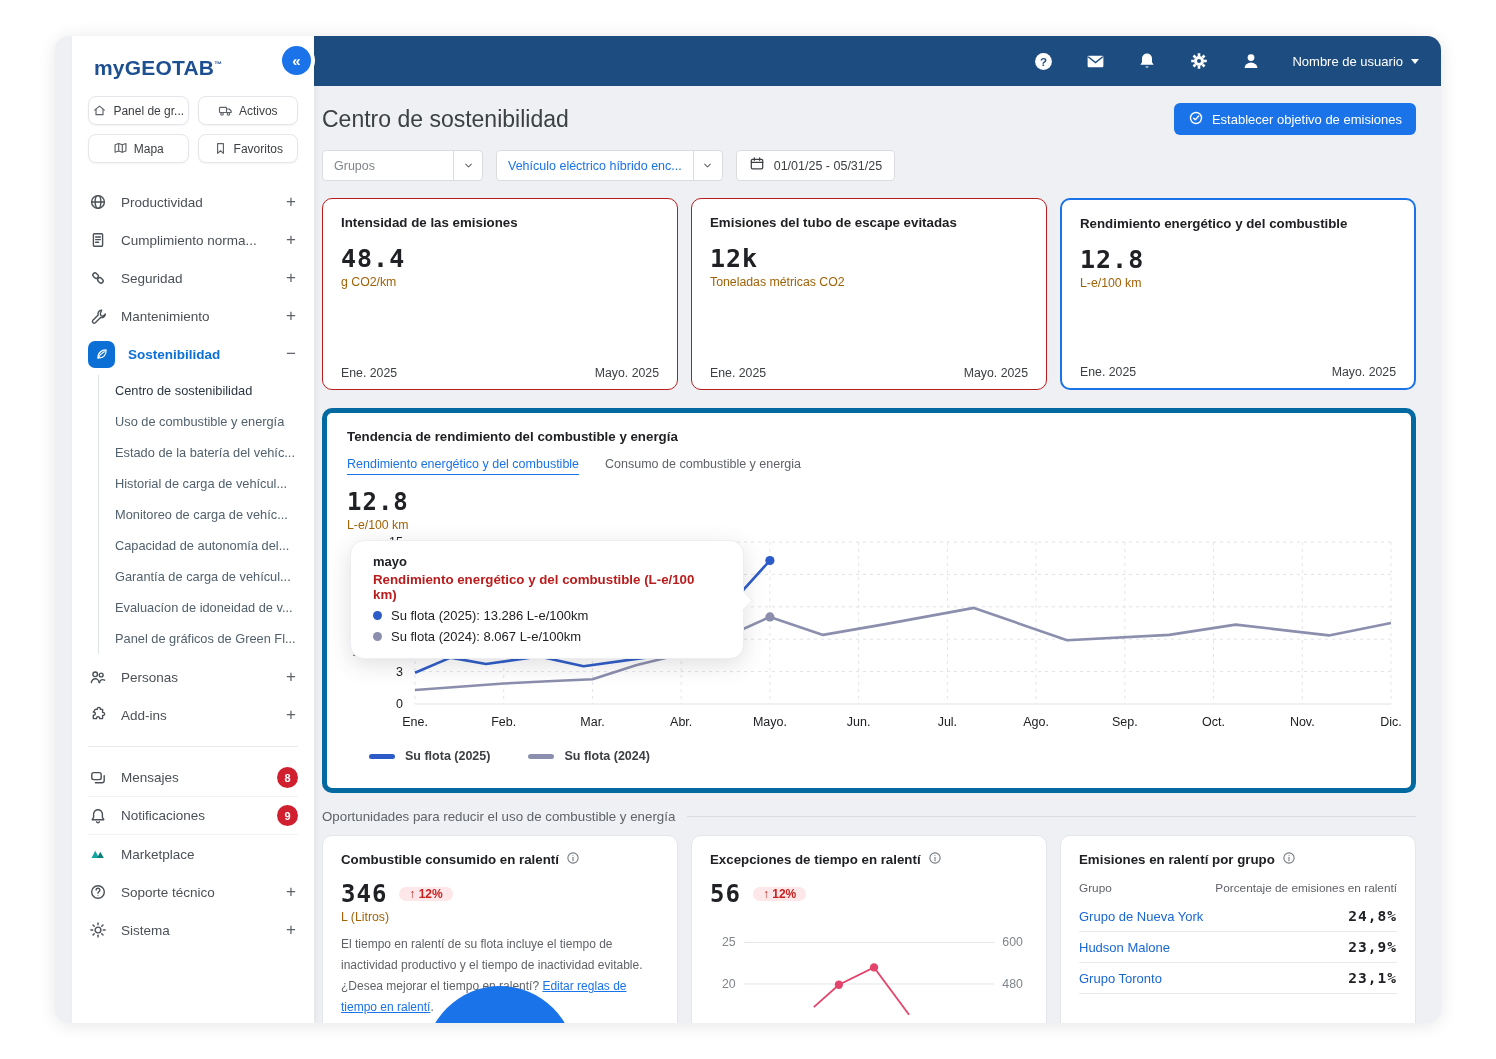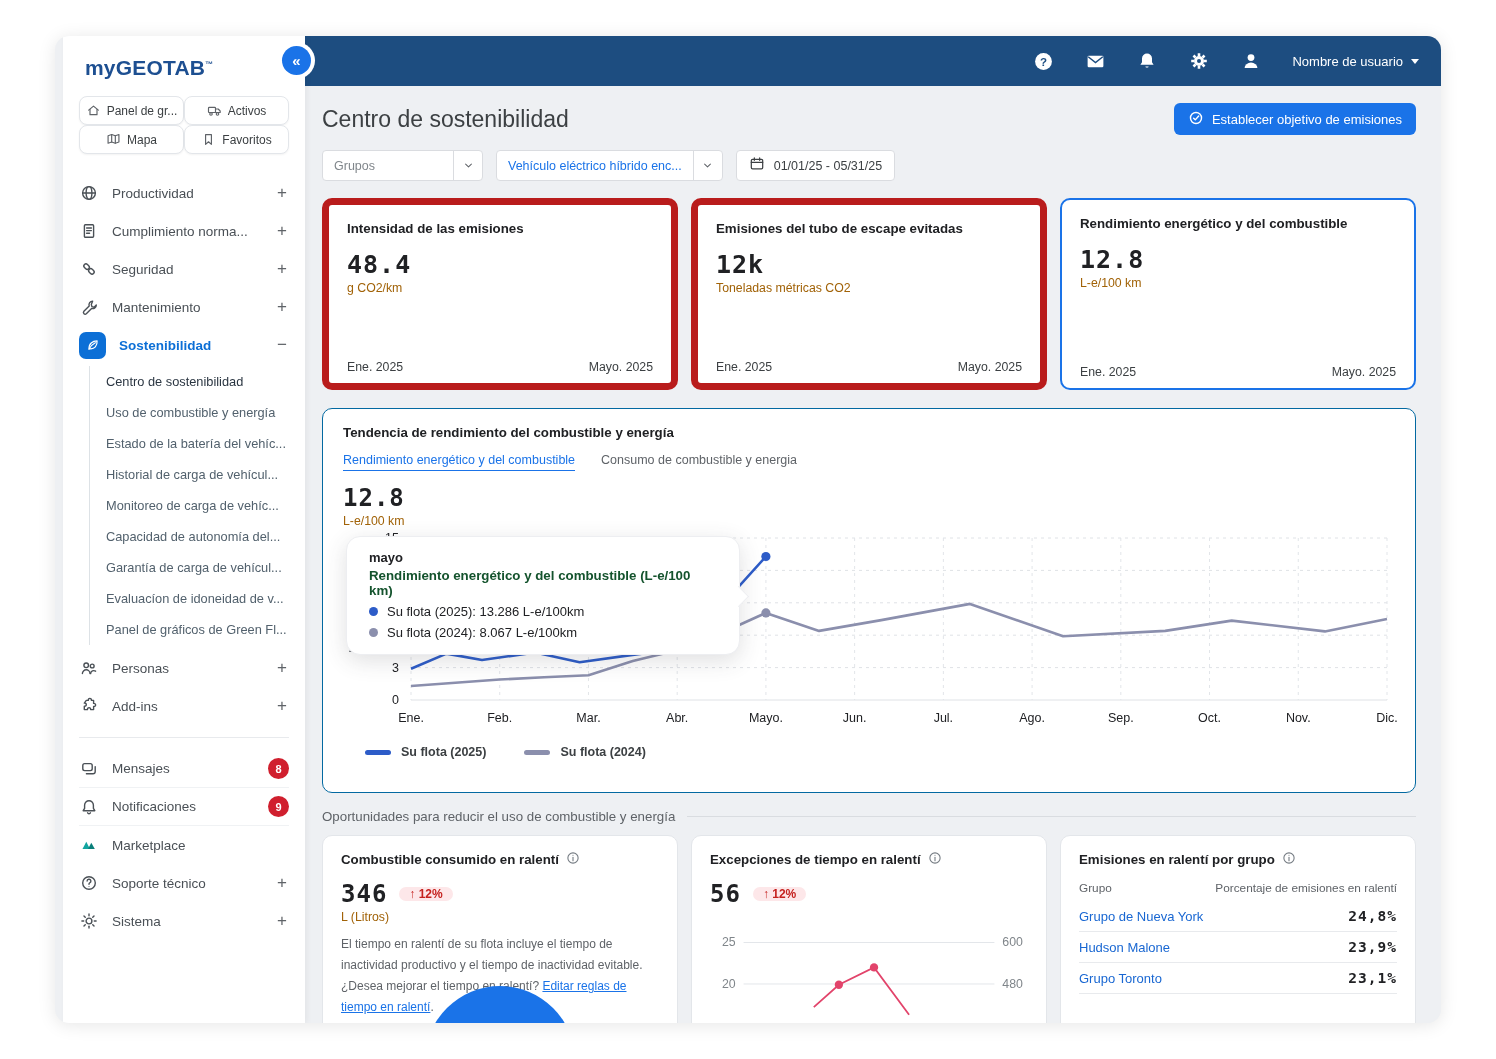"myGEOTAB™" .sidebar { left: 8px -> 17px }
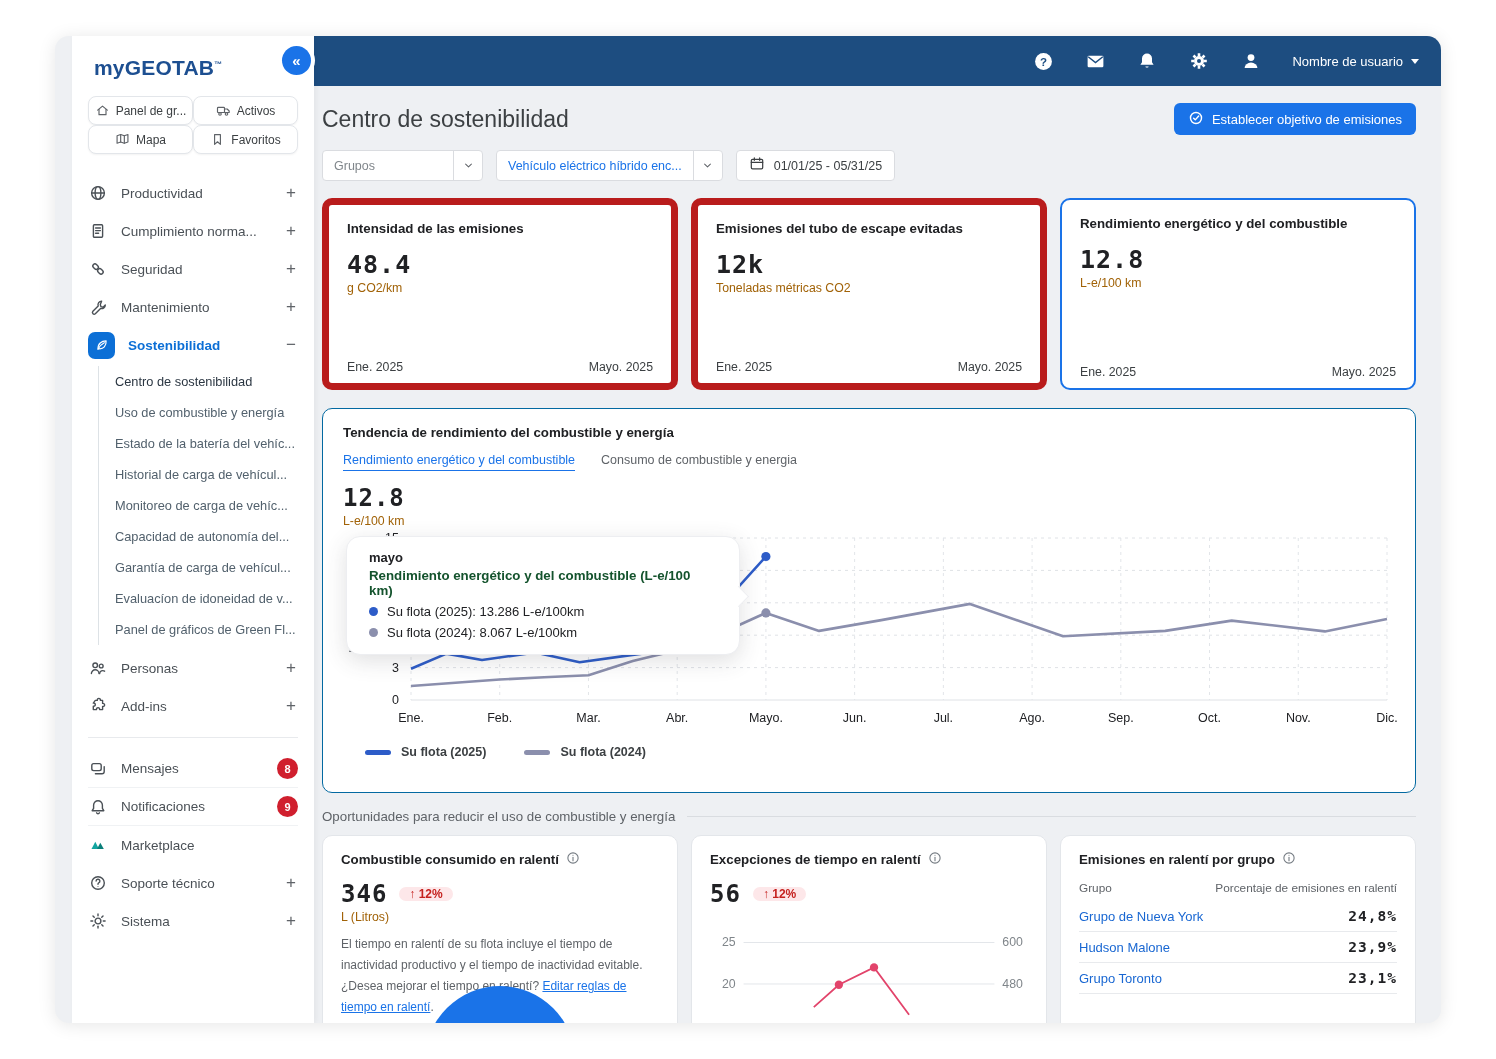"Panel de gr..." .quick { gap: none -> 9px }
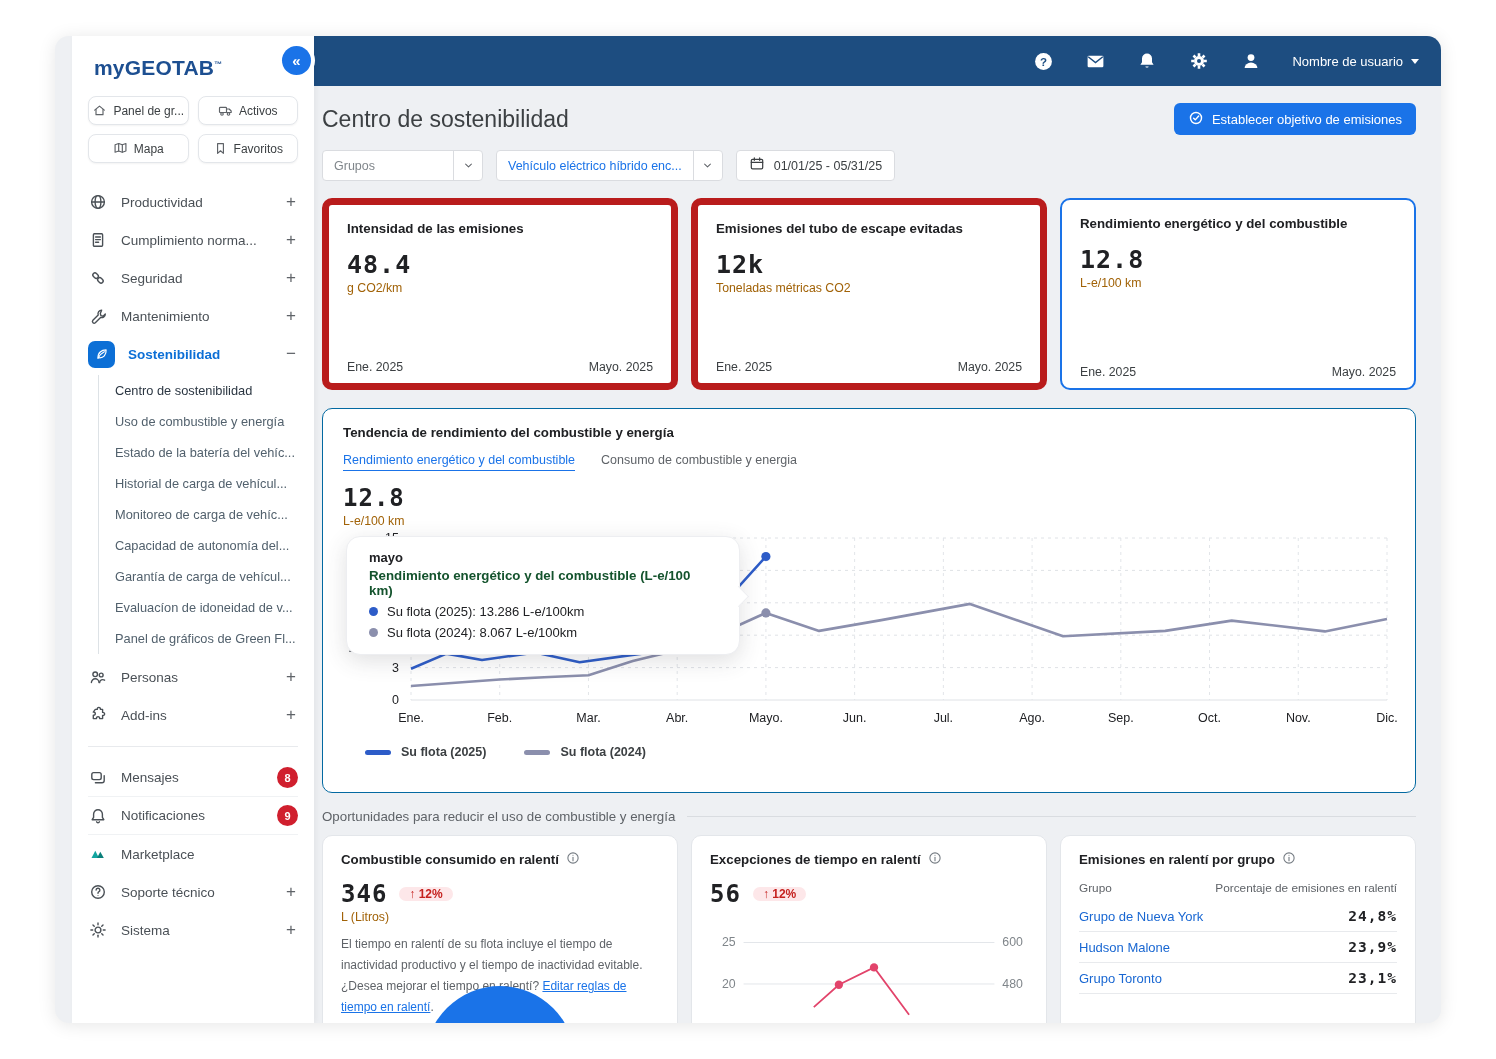"Intensidad de las emisiones" .kpi { border: 7px solid #b91c1c -> 1px solid #b91c1c }
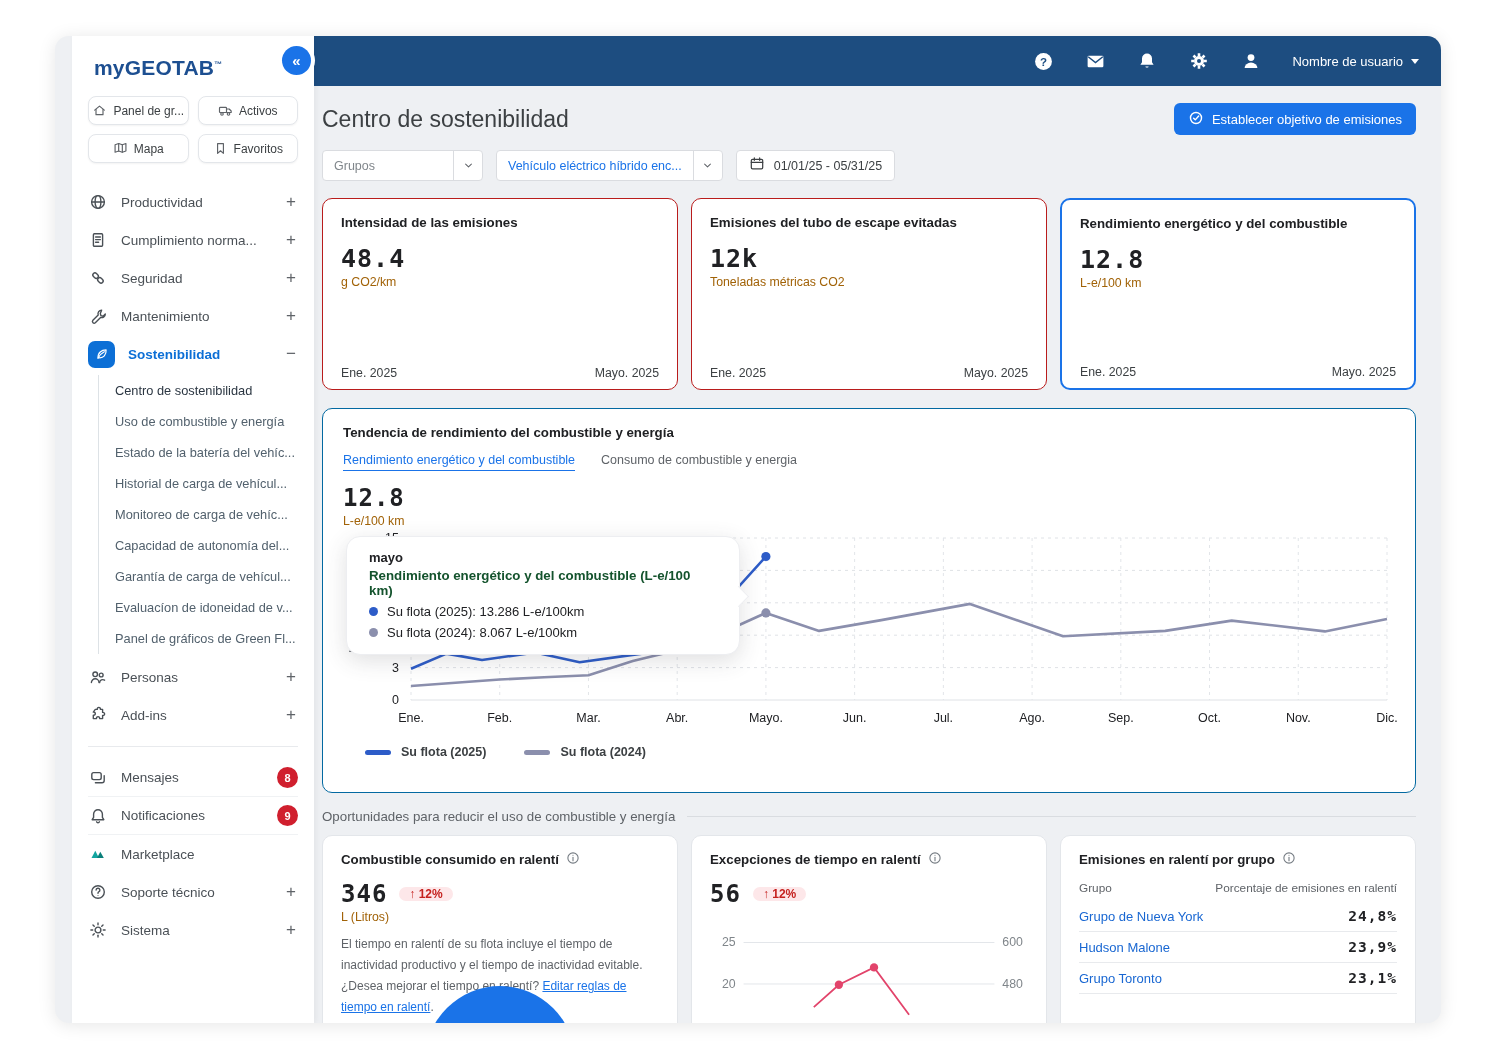"Tendencia de rendimiento del combustible" .trendcard { border: 1px solid #0369a1 -> 5px solid #0369a1 }
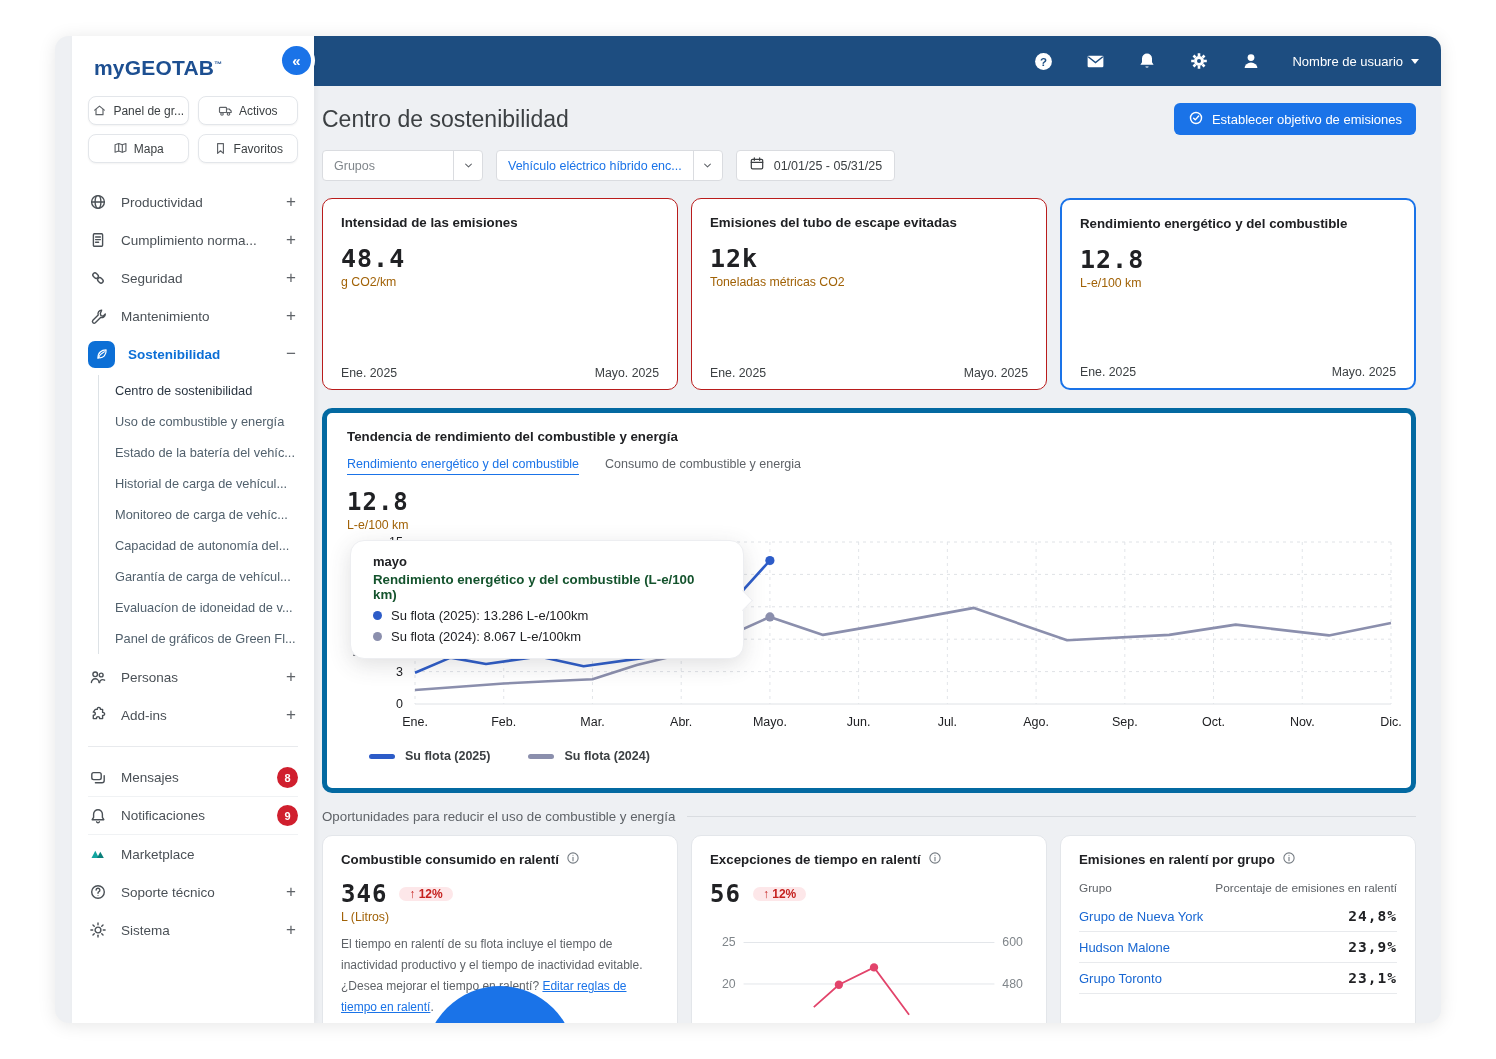"Rendimiento energético y del combustible (L-e/100 km)" .tt-title { color: #14532d -> #b91c1c }
